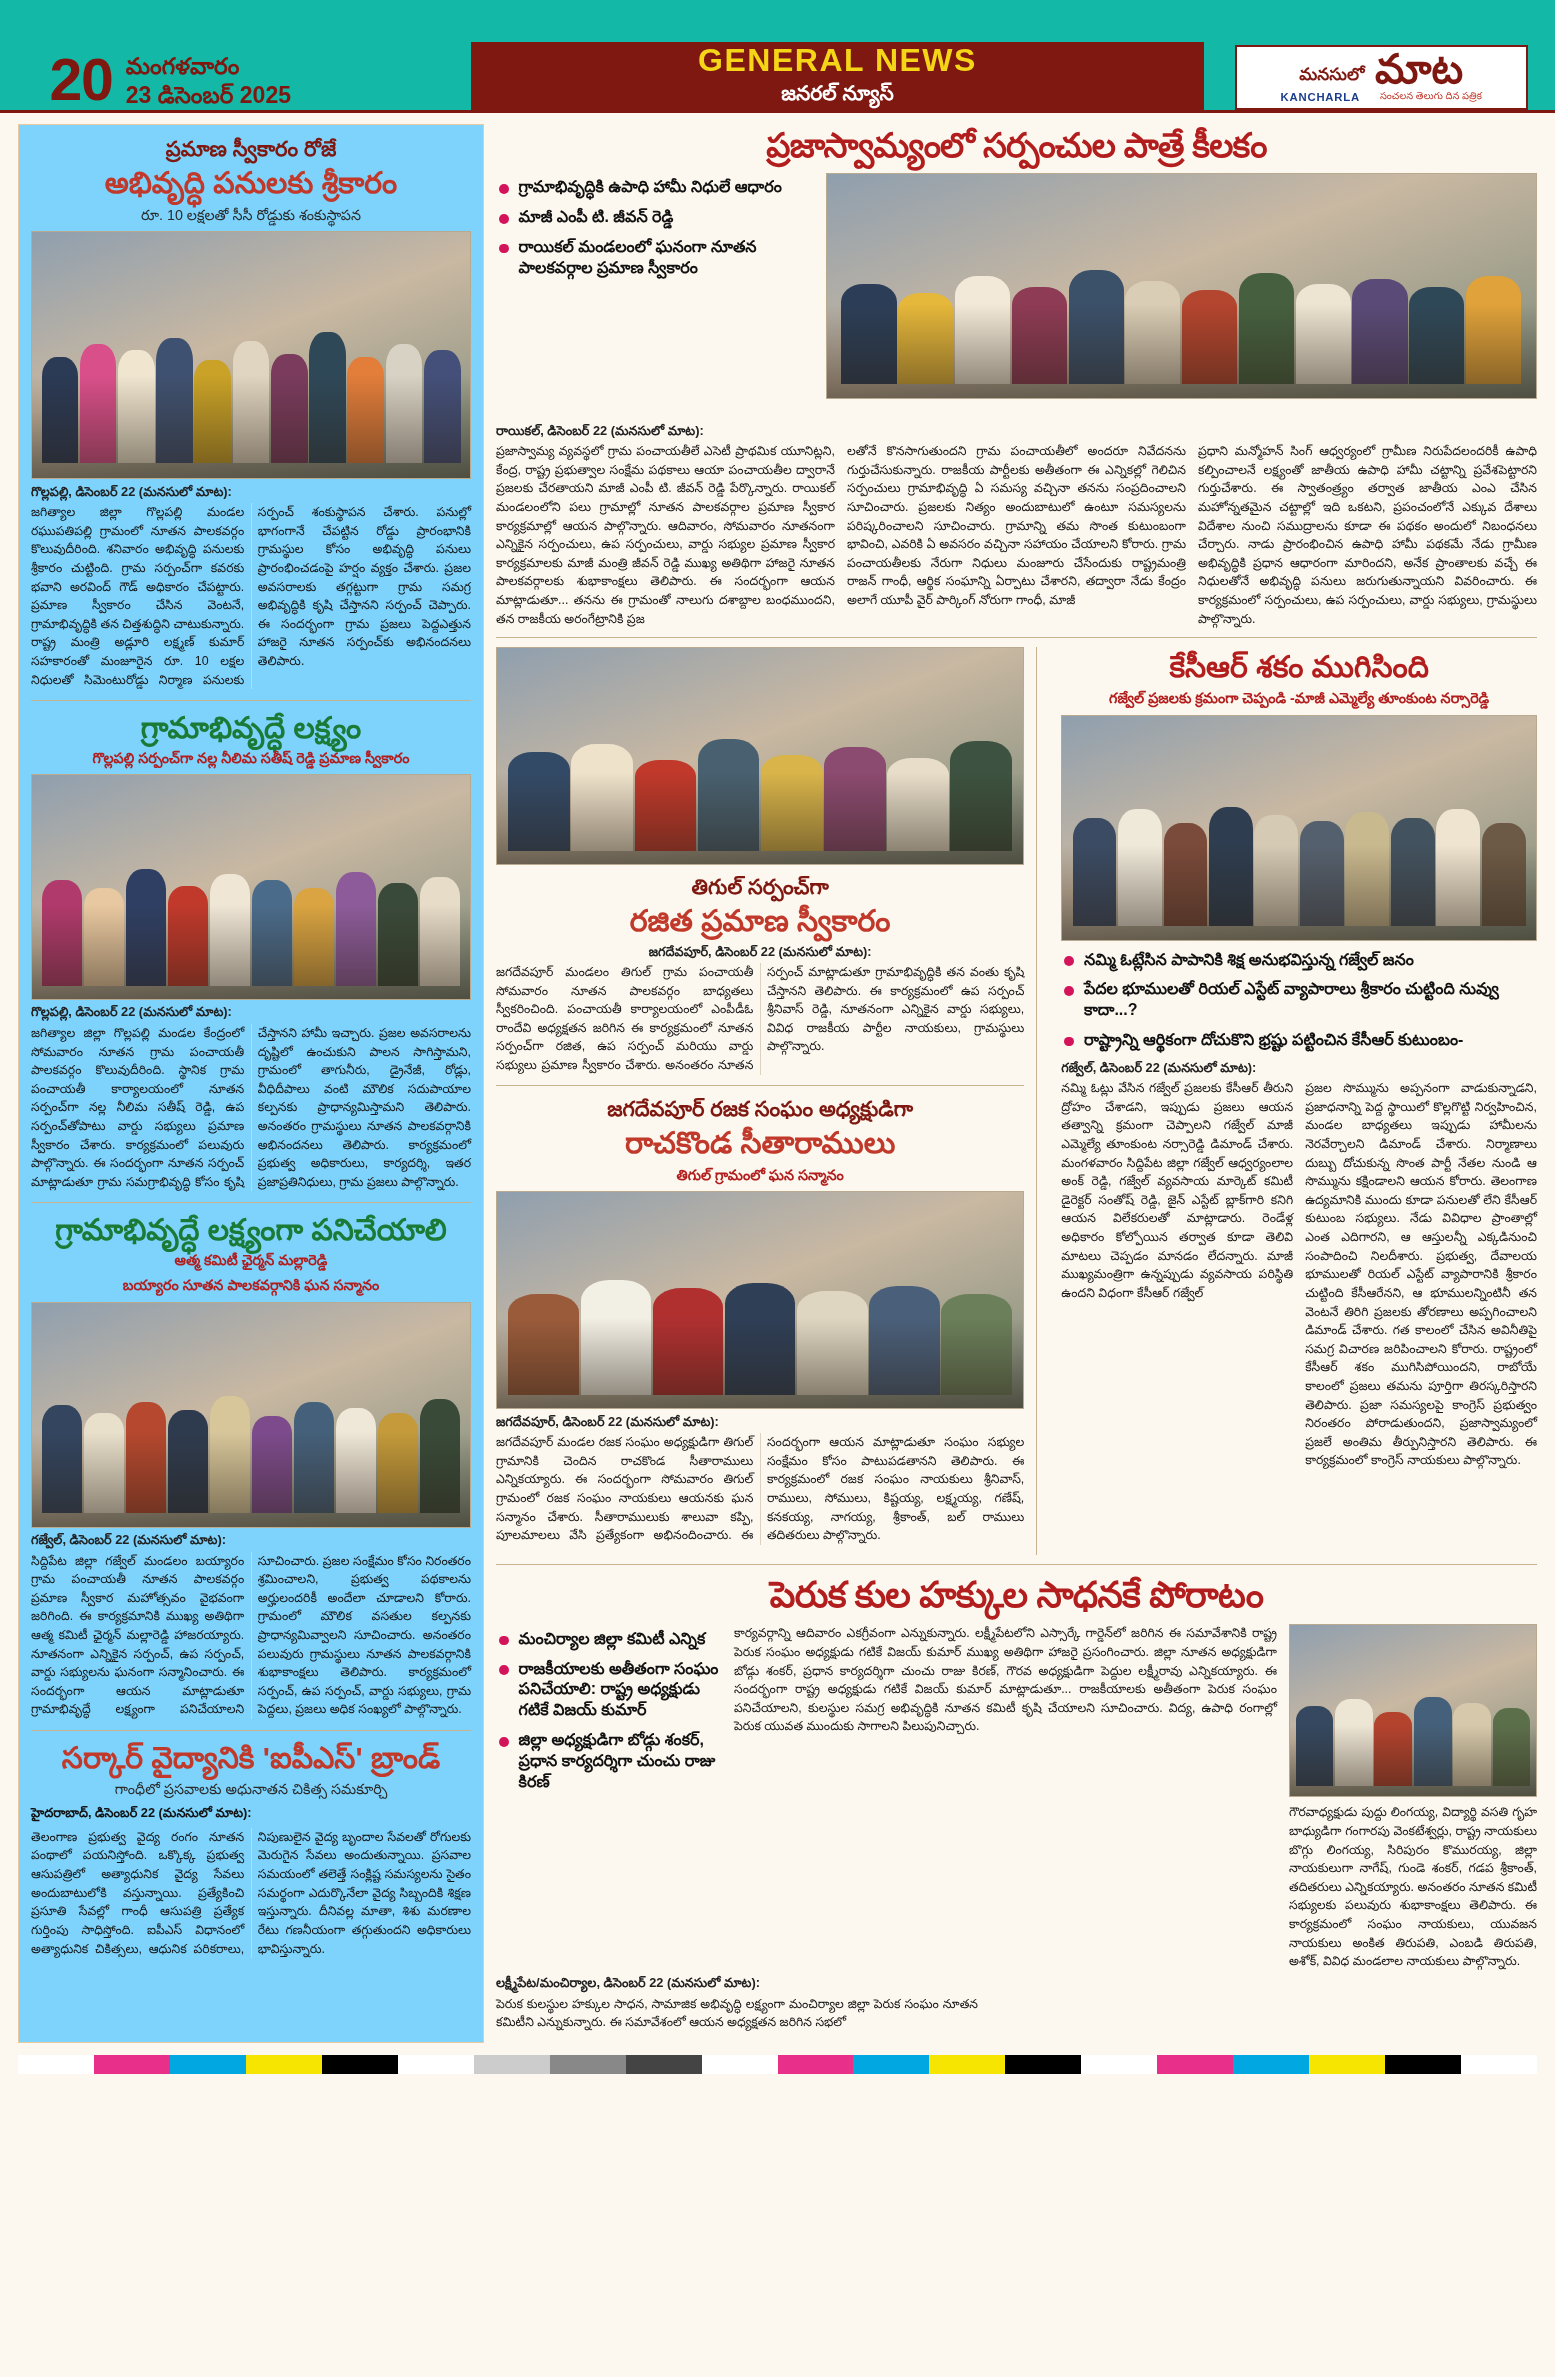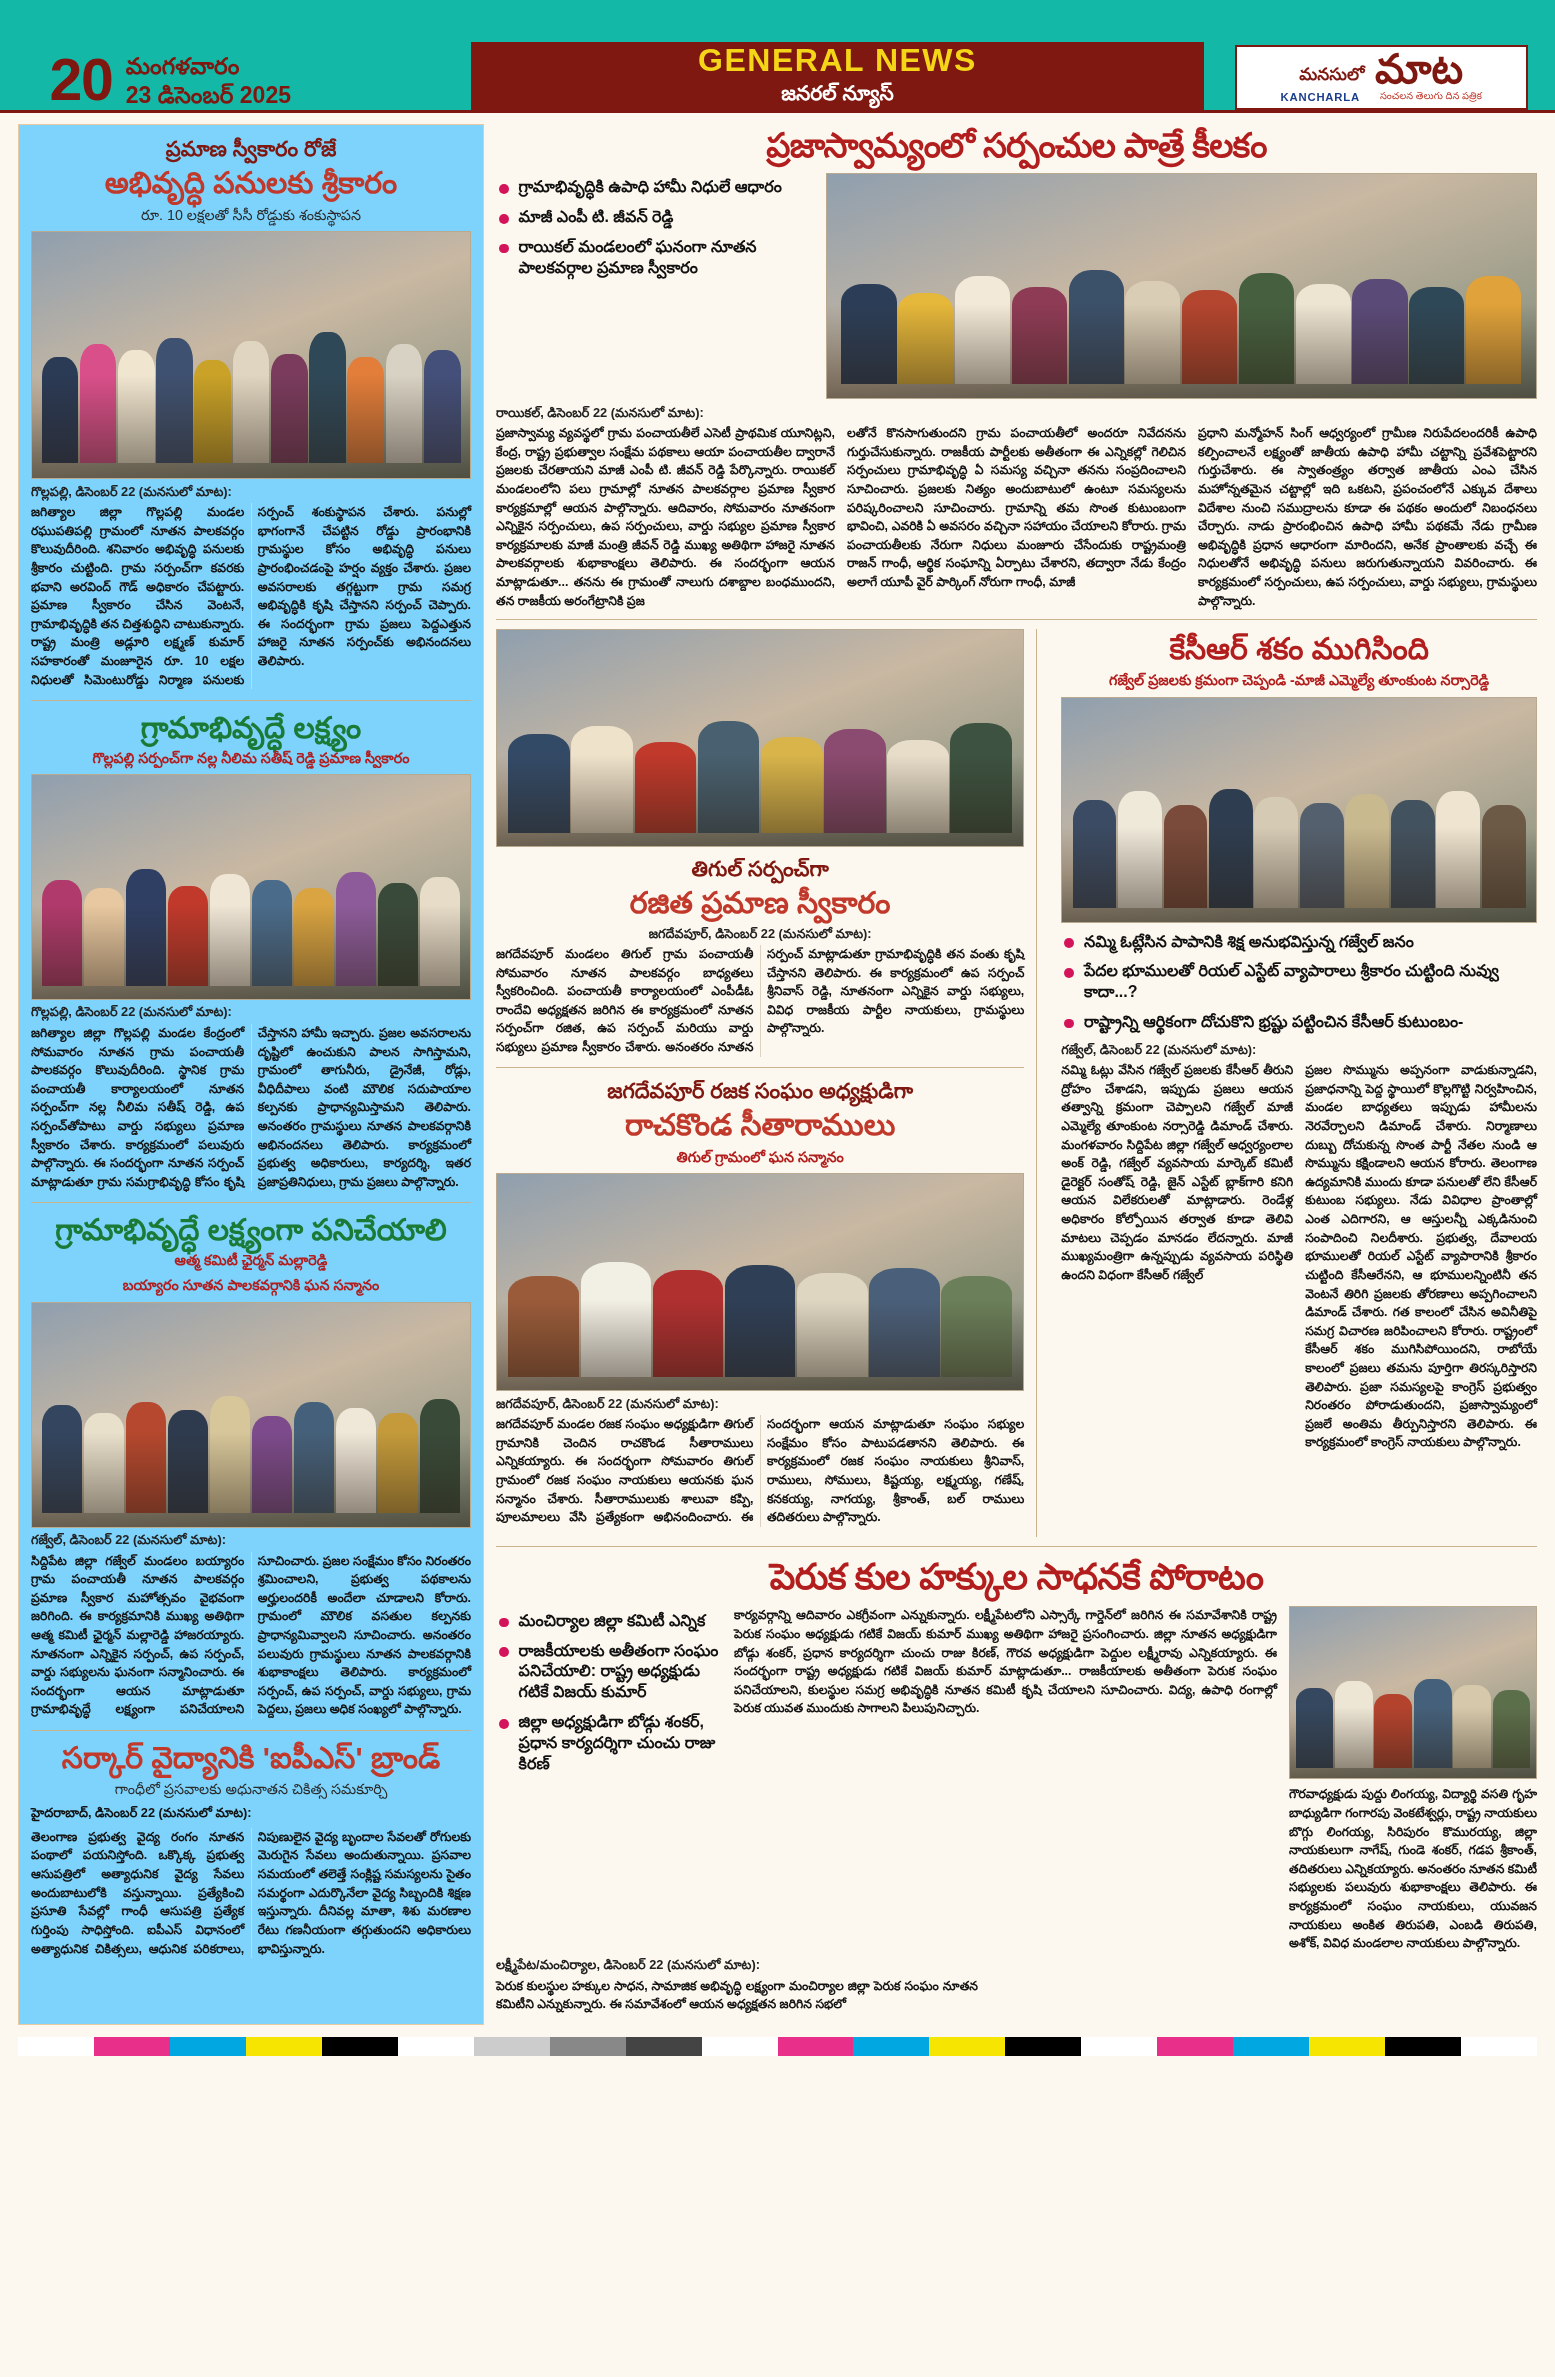"రాయికల్, డిసెంబర్ 22 (మనసులో మాట):" div.caption { margin-top: 6px -> 24px }
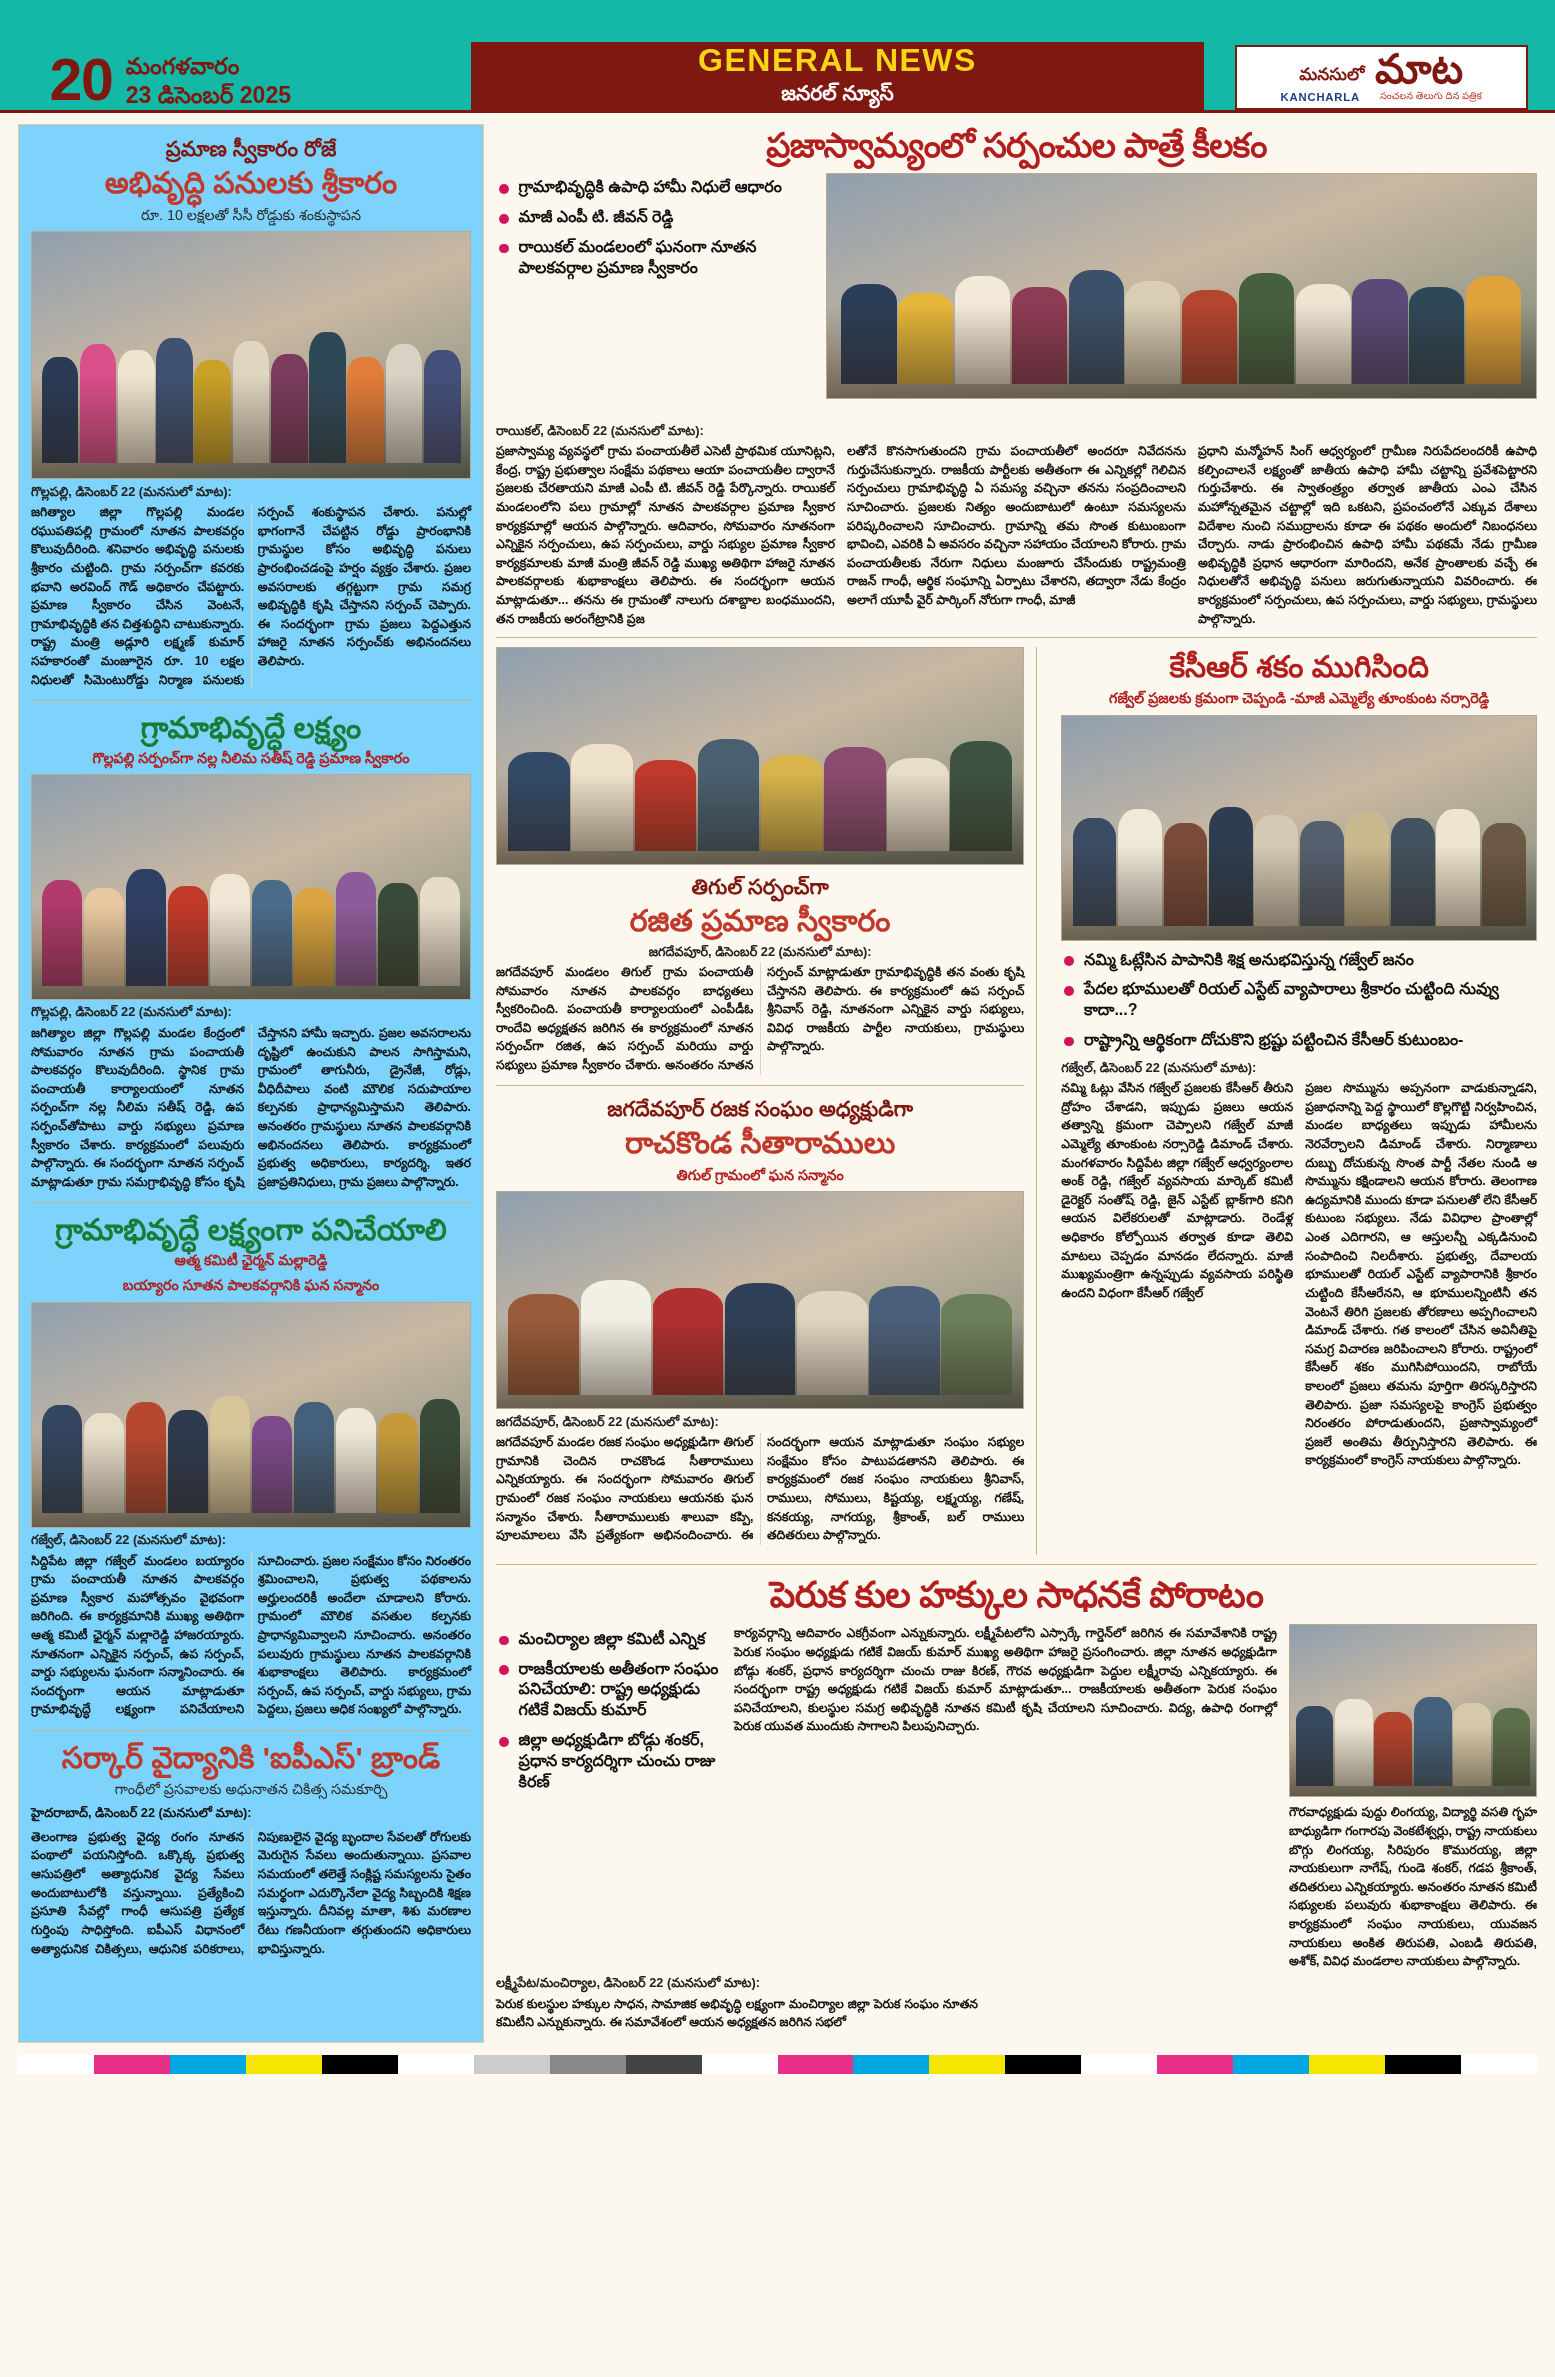"ప్రజాస్వామ్య వ్యవస్థలో గ్రామ పంచాయతీలే" .bodytext { font-weight: bold -> none }
